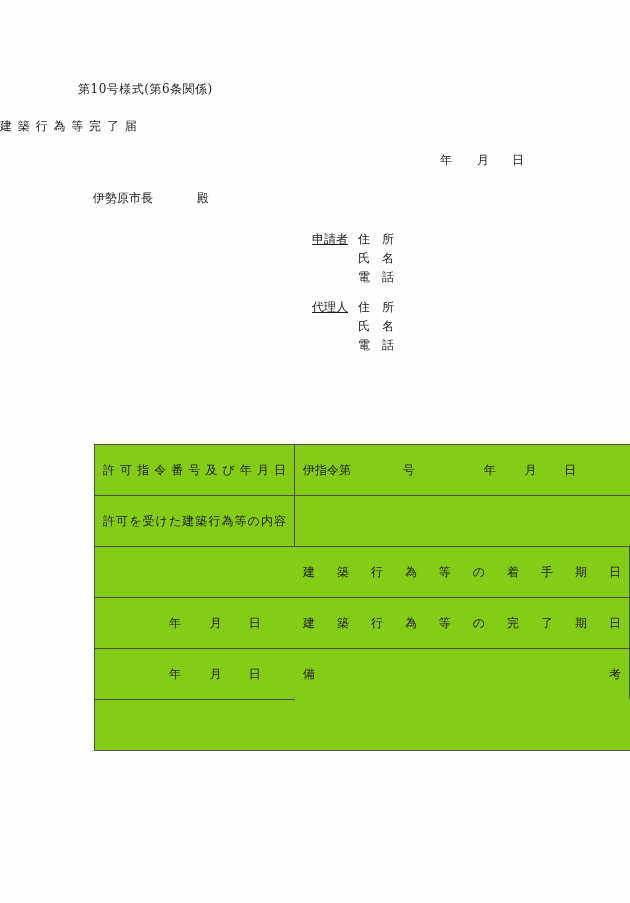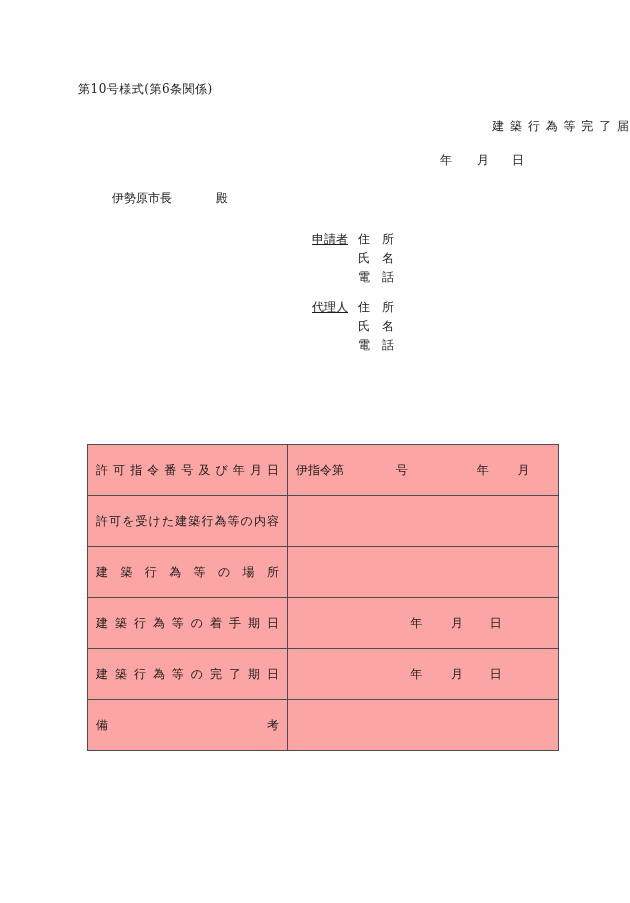"建 築 行 為 等 完" .doc-title { text-align: right -> left }
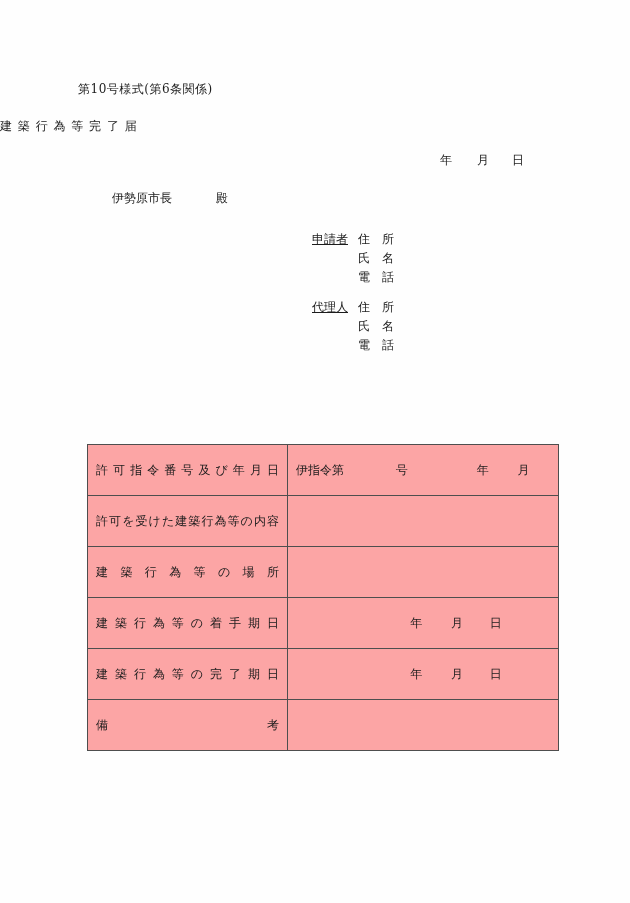"伊勢原市長 殿" .addressee { left: 112px -> 93px }
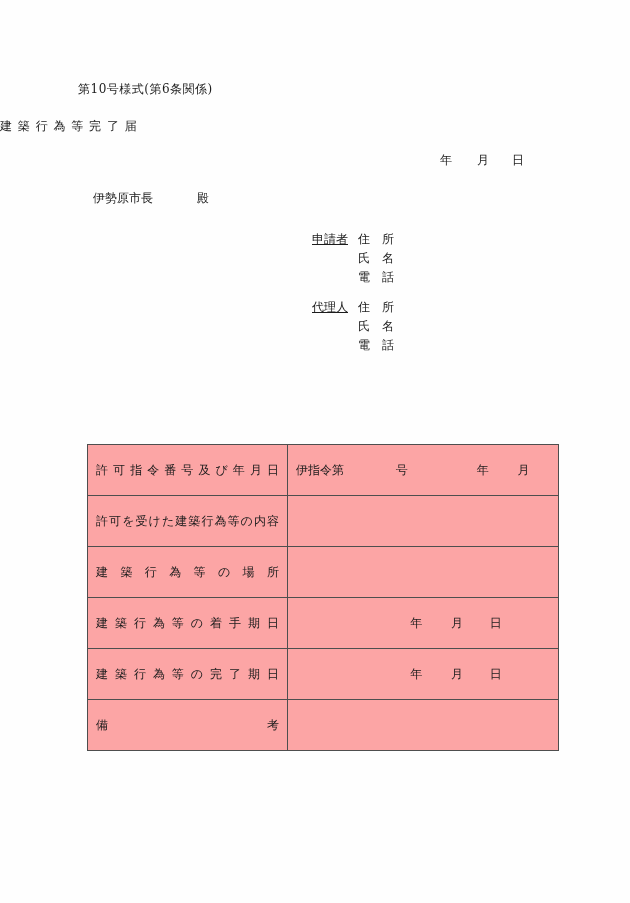"許 可 指 令 番" .form-table { background: #fca5a5 -> #84cc16; left: 87px -> 94px; width: 472px -> 537px }
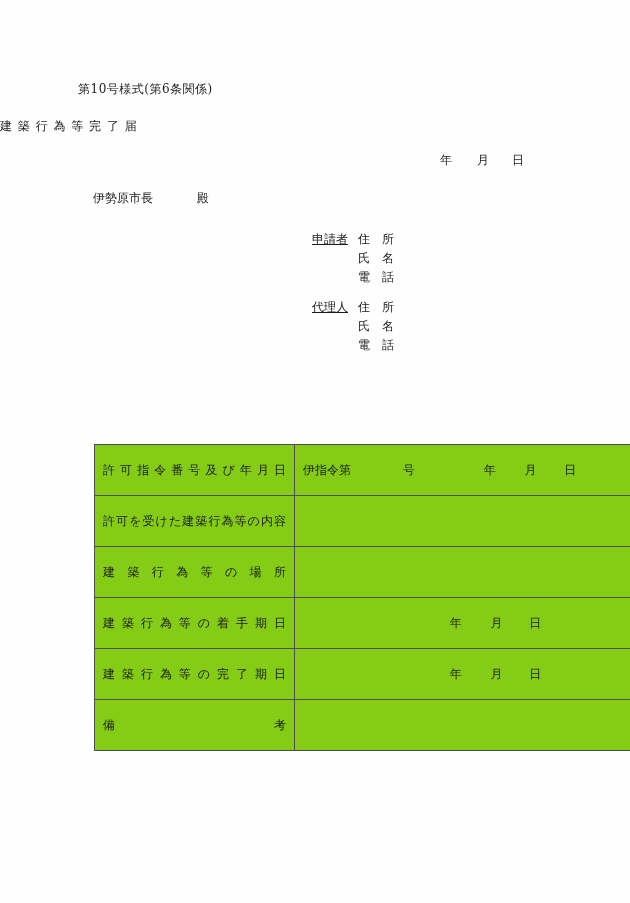"建 築 行 為 等 の 場" div.cell { html: <div>建 築 行 為 等 の 場 所</div> -> none }
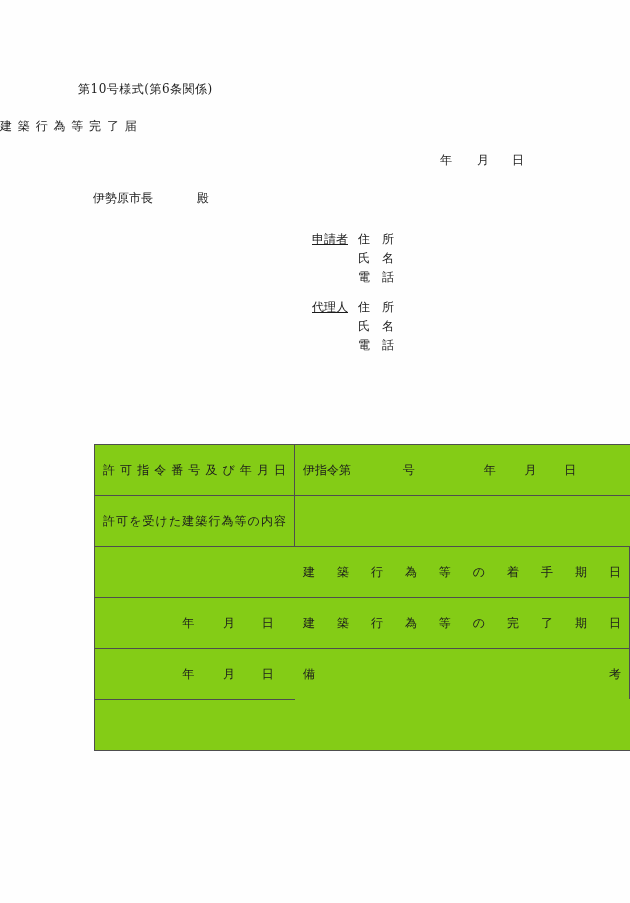"年 月 日" .rowline { text-align: center -> none }
